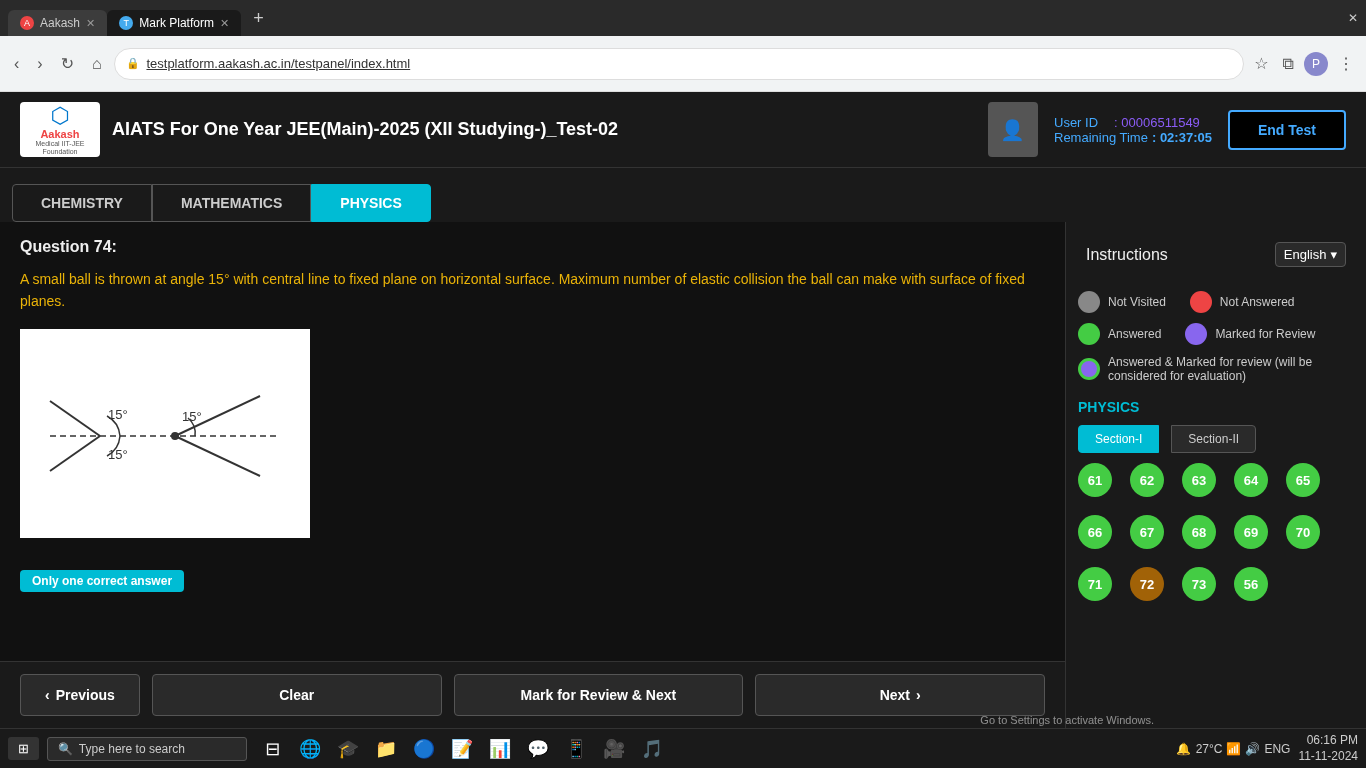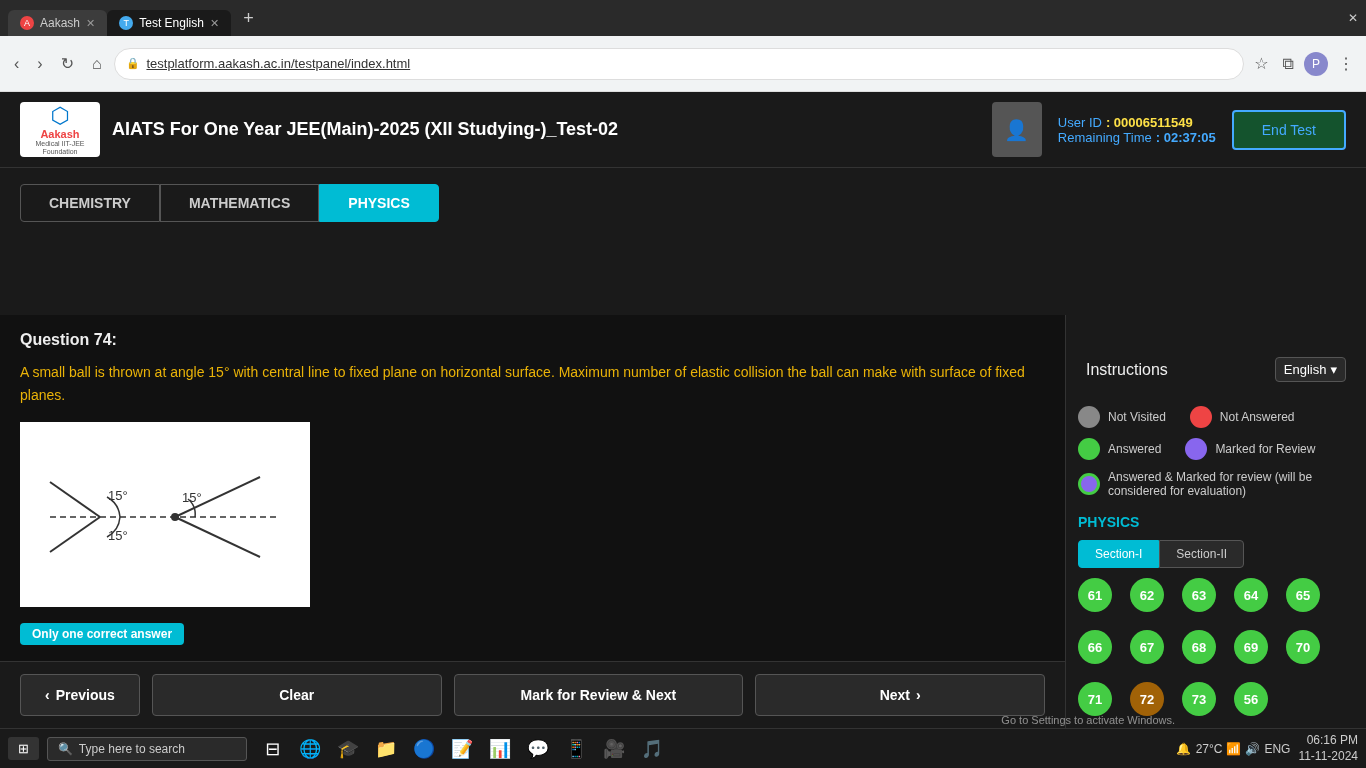"Test English" span { text: Test English -> Mark Platform }
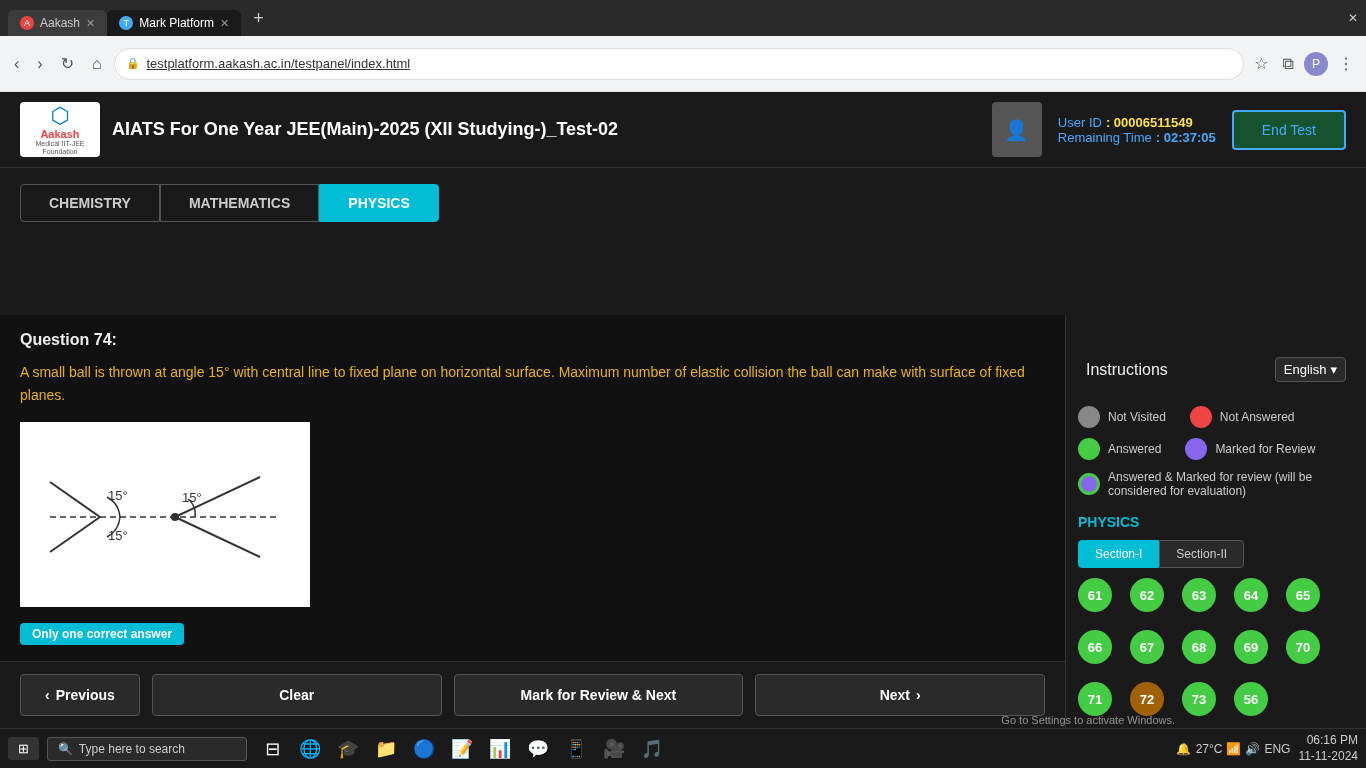": 00006511549" span { color: #fde047 -> #8b5cf6; font-weight: bold -> none; margin-left: 4px -> 16px }
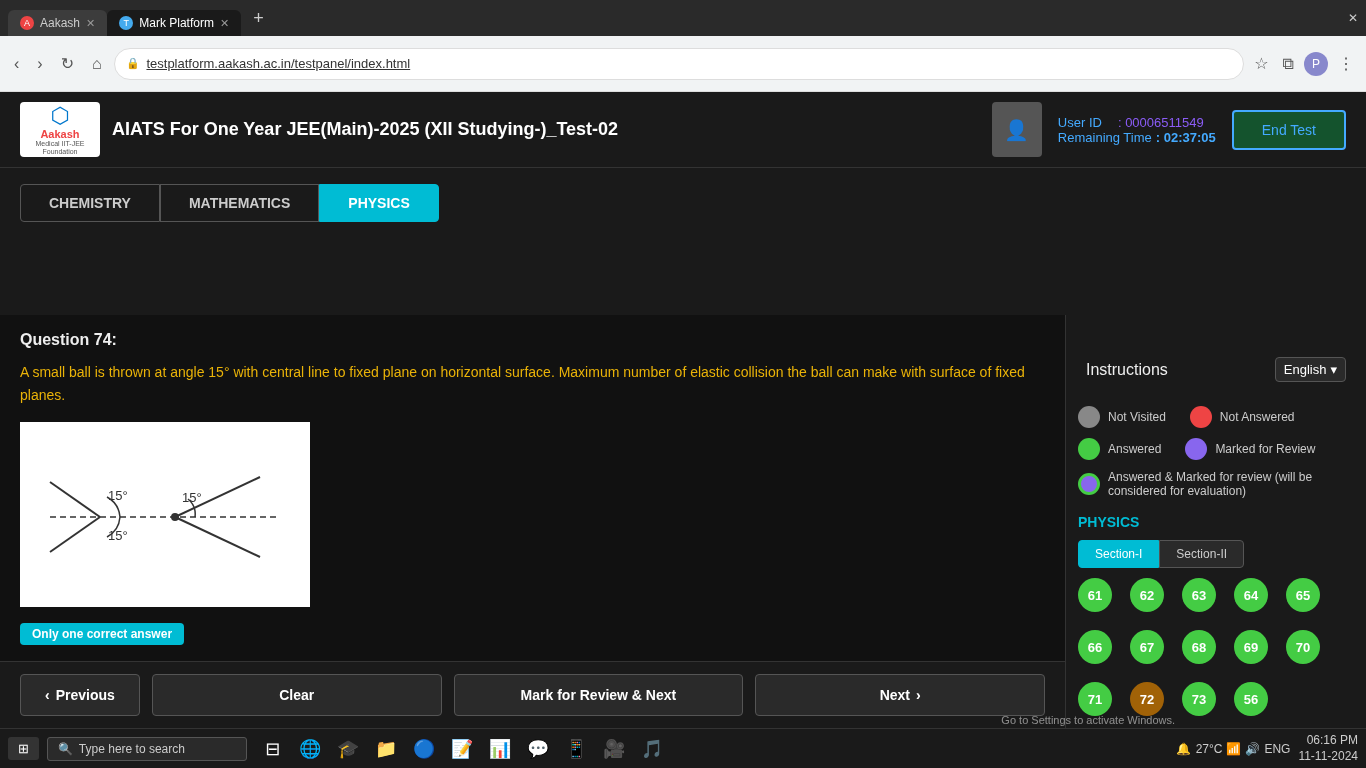"End Test" .end-test-btn { background: #14532d -> #000000; font-weight: normal -> bold }
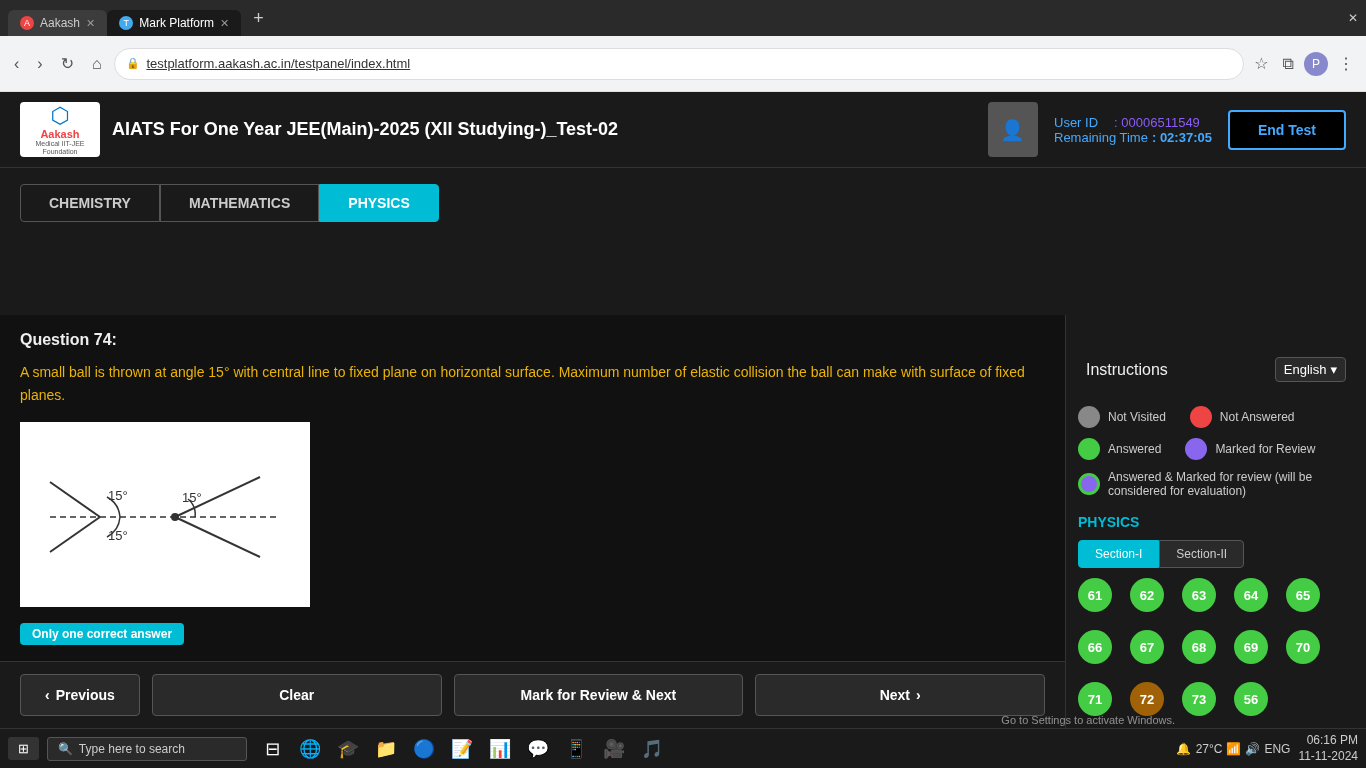"CHEMISTRY" .subject-tabs { padding: 16px 20px 0 -> 16px 12px 0 }
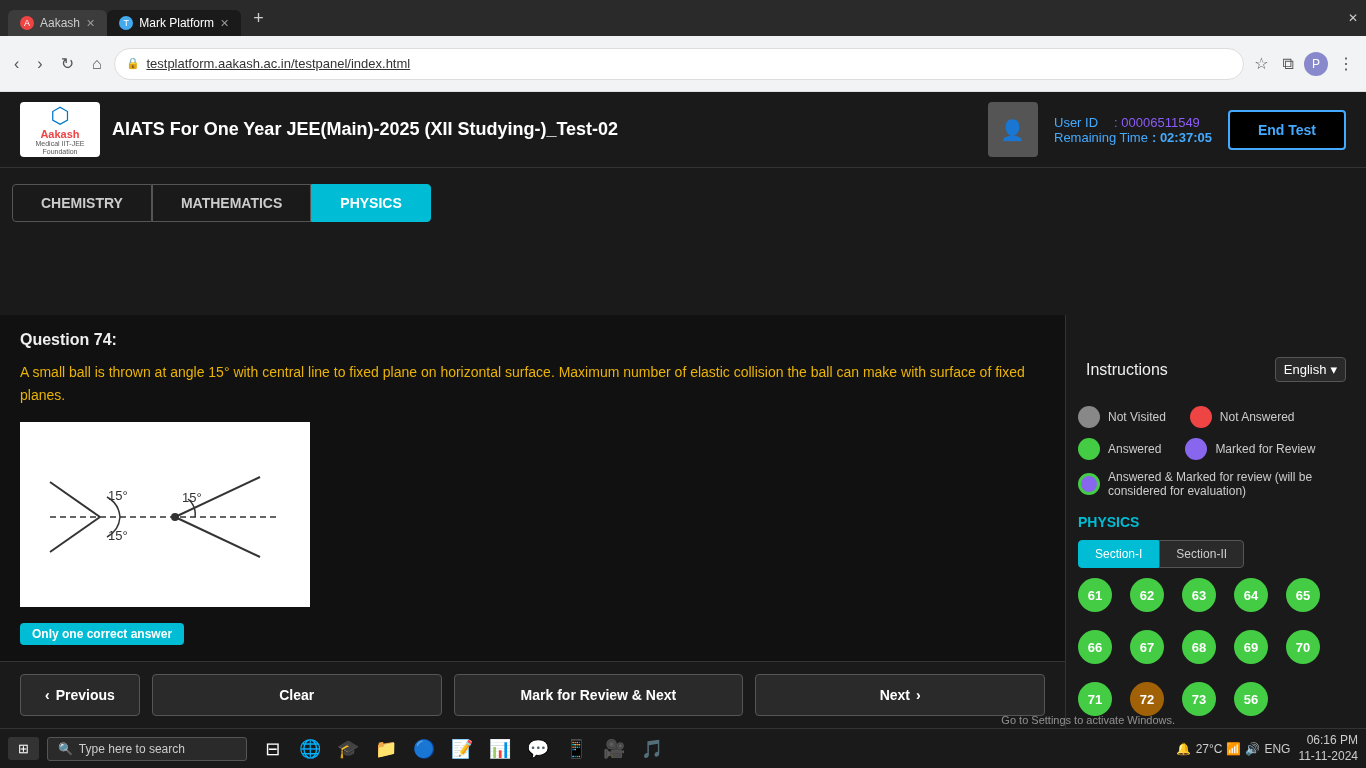"Question 74:" .content-area { align-items: flex-end -> none }
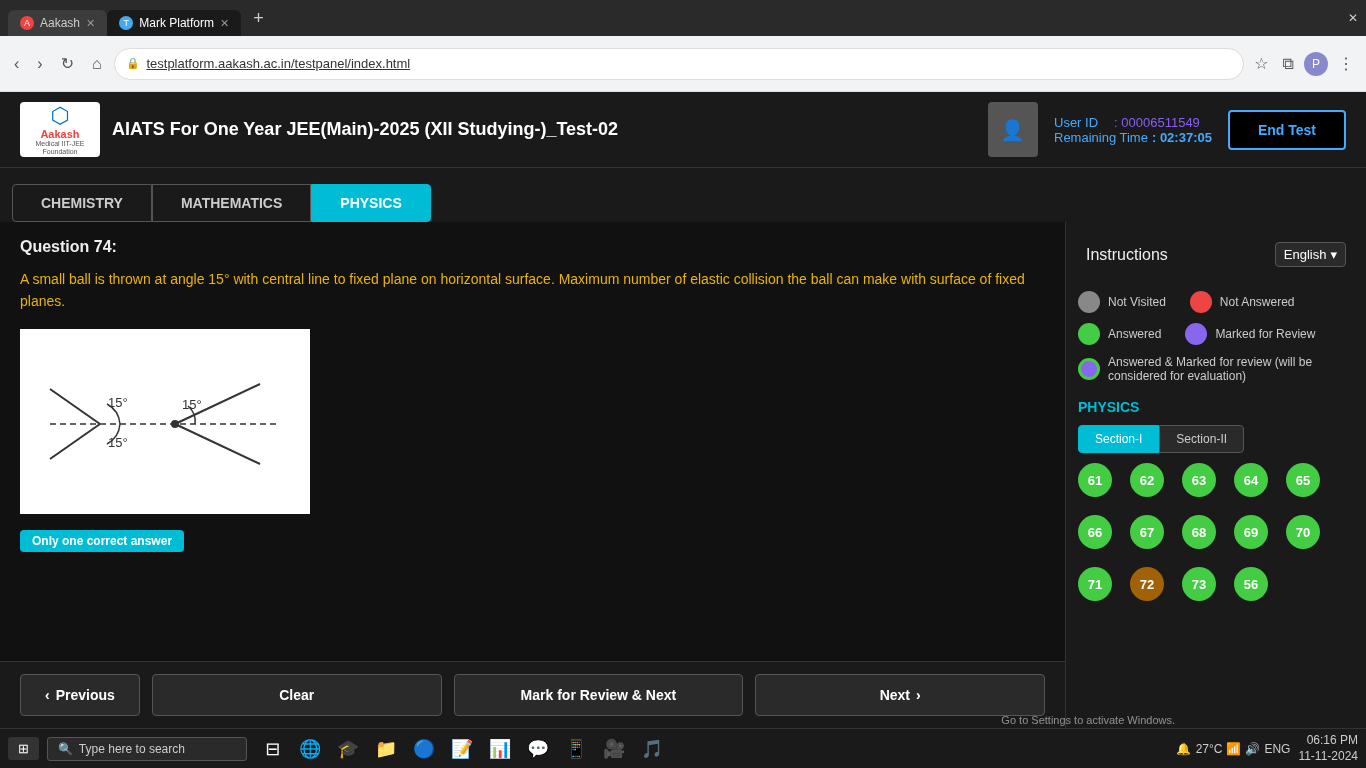"15°" .diagram { height: 185px -> 209px; margin-bottom: 16px -> 32px }
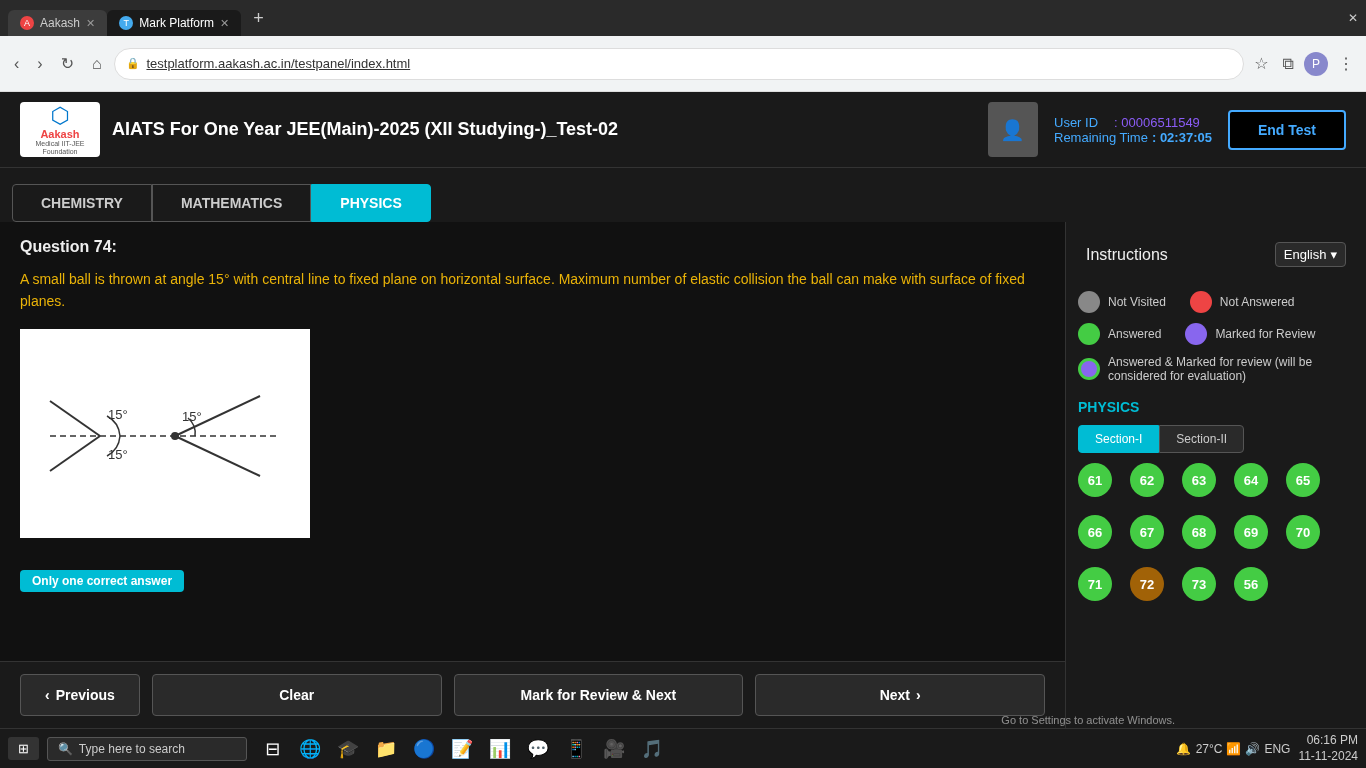"Section-I" .section-tabs { gap: 0 -> 12px }
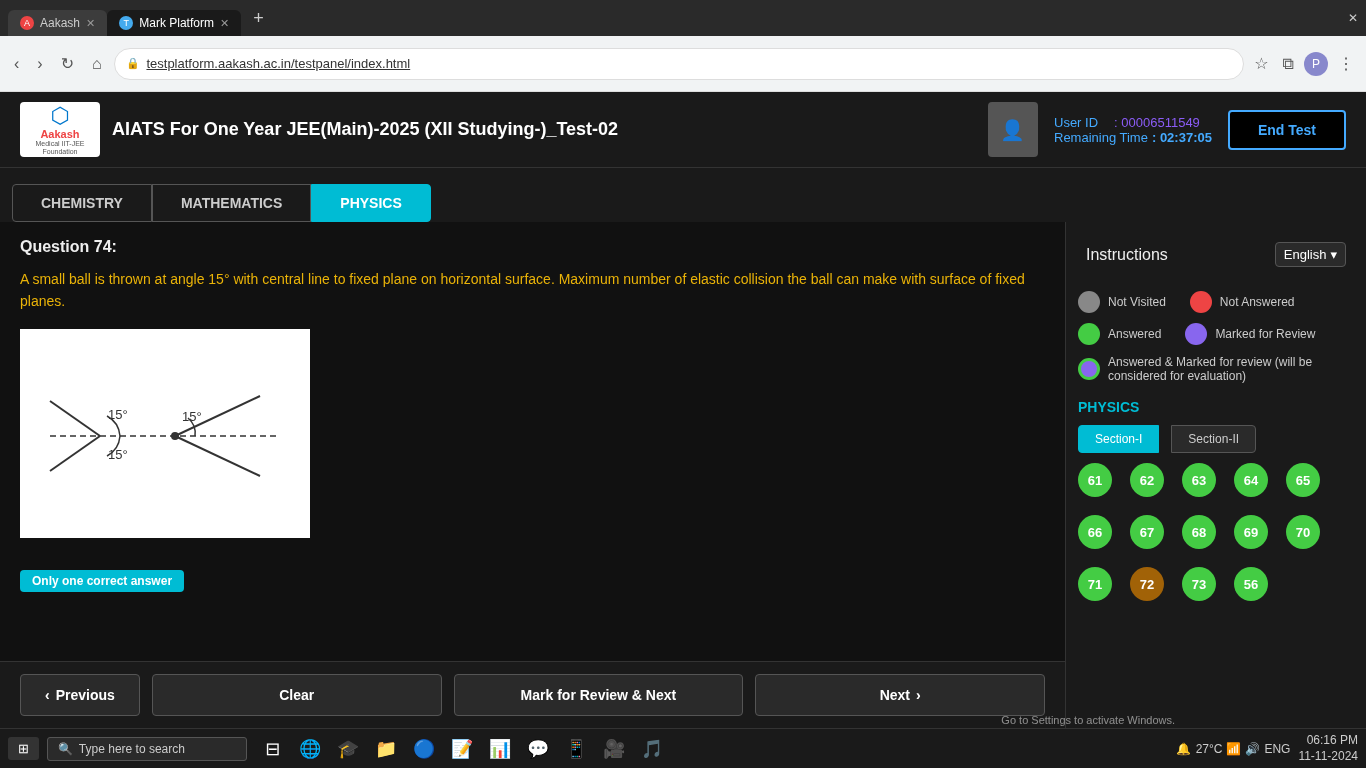"Go to Settings to activate" .activate-notice { right: 191px -> 212px }
